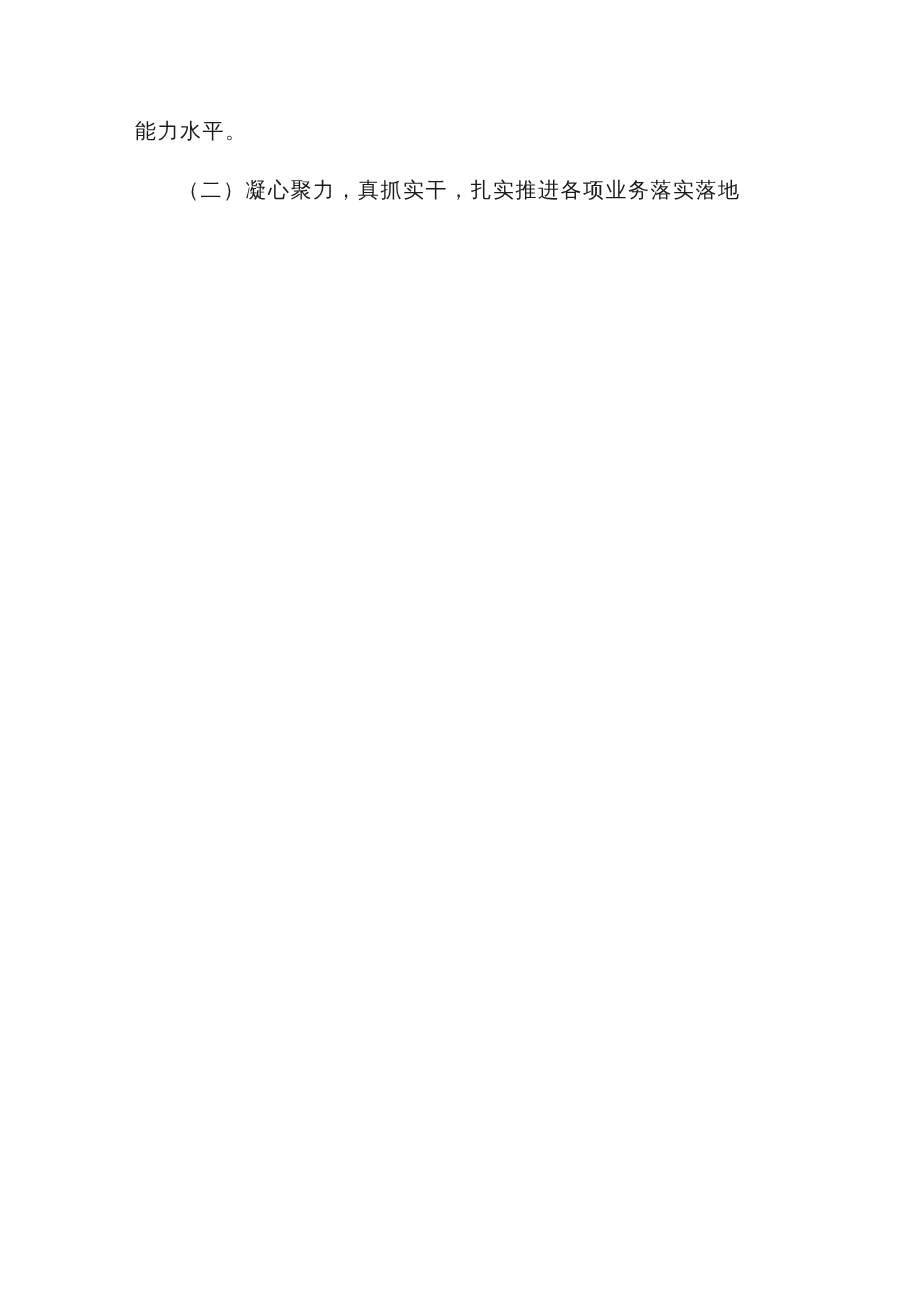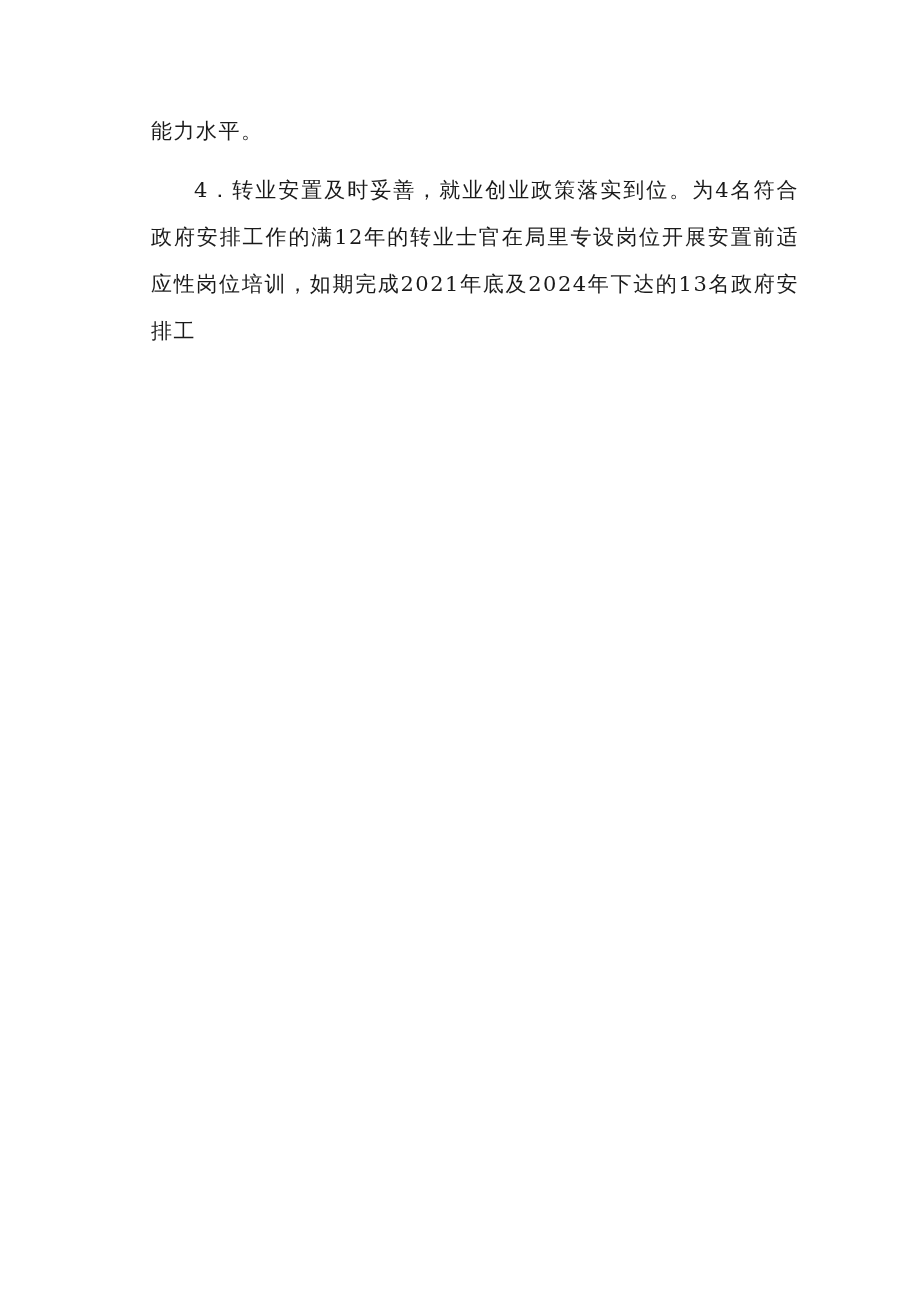"能力水平。" .page { margin-left: 16px -> none }
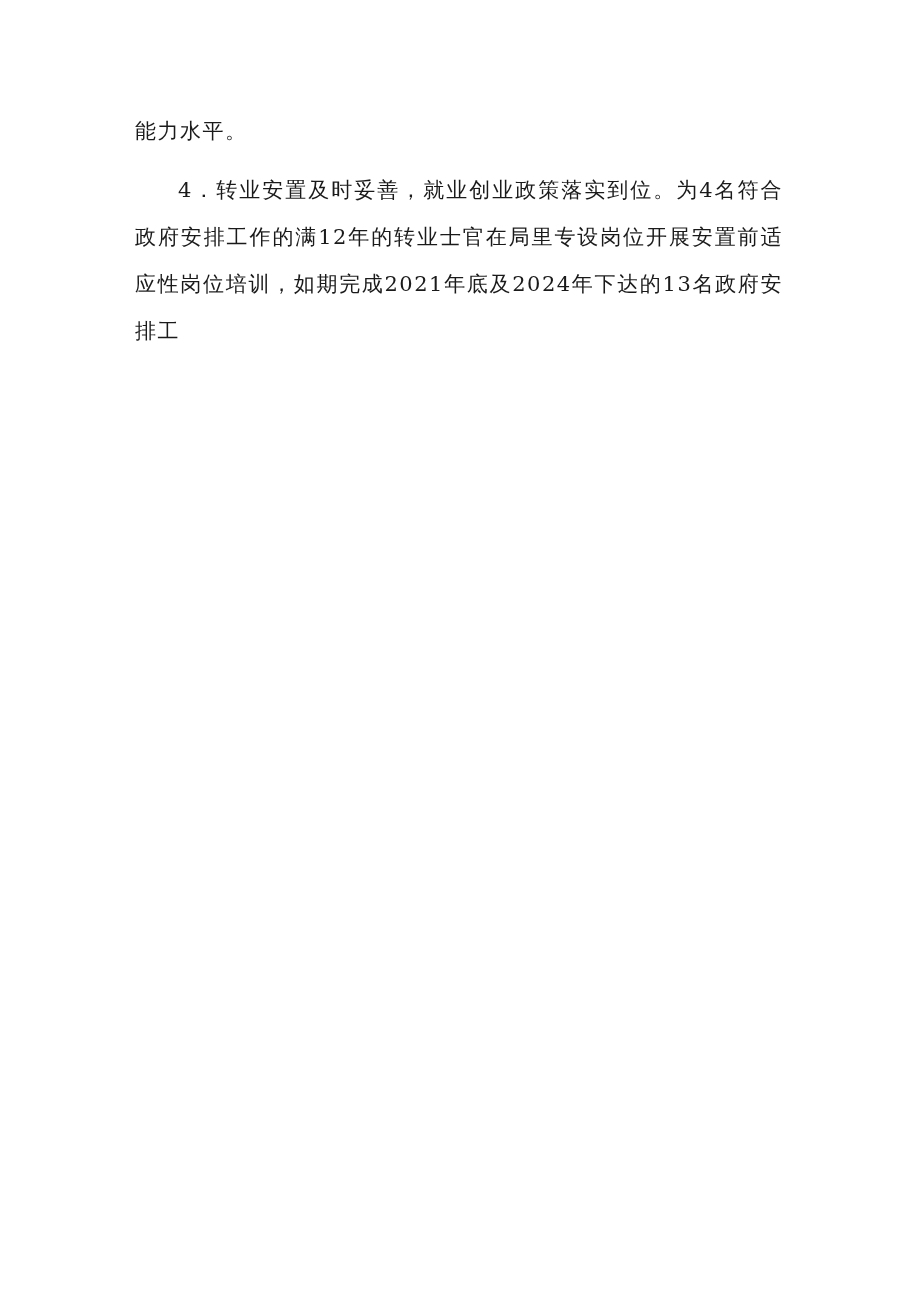"（二）凝心聚力，真抓实干，扎实推进各项业务落实落地" p.para { html: none -> <p>（二）凝心聚力，真抓实干，扎实推进各项业务落实落地</p> }
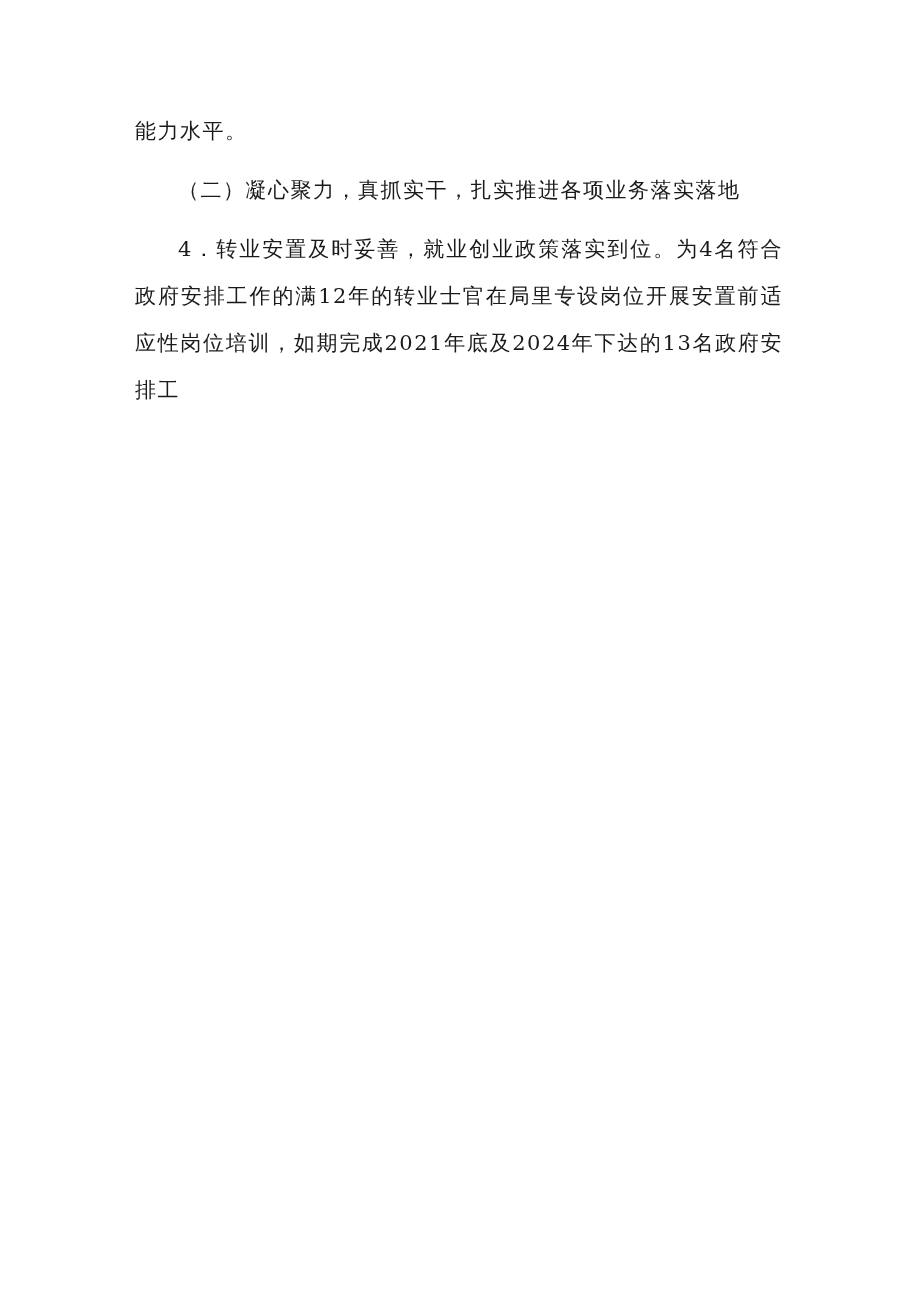"4．转业安置及时妥善，就业创业政策落实到位。为4名符合政府安排工作的满12年的转" p.para { html: <p>4．转业安置及时妥善，就业创业政策落实到位。为4名符合政府安排工作的满12年的转业士官在局里专设岗位开展安置前适应性岗位培训，如期完成2021年底及2024年下达的13名政府安排工</p> -> none }
